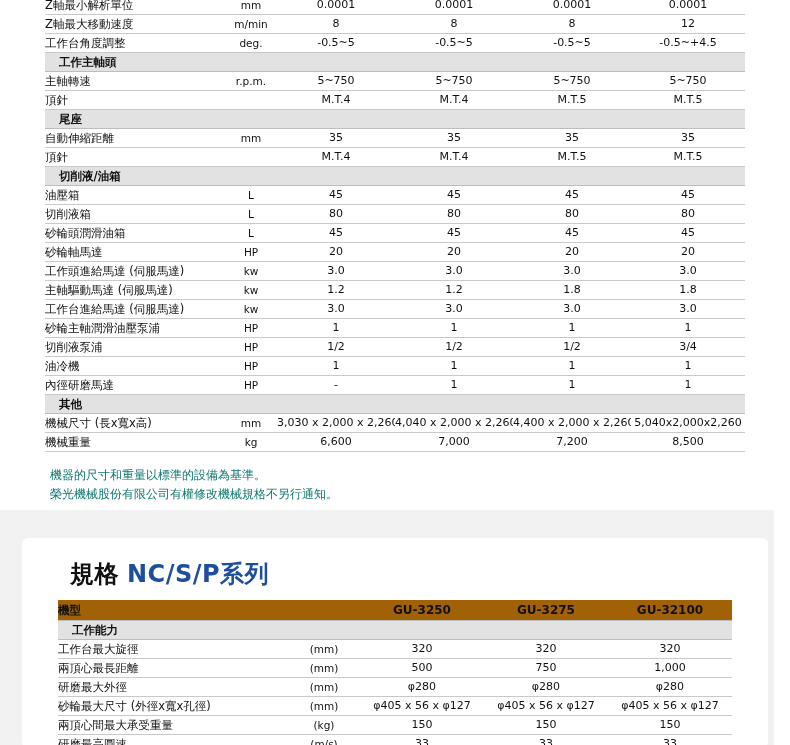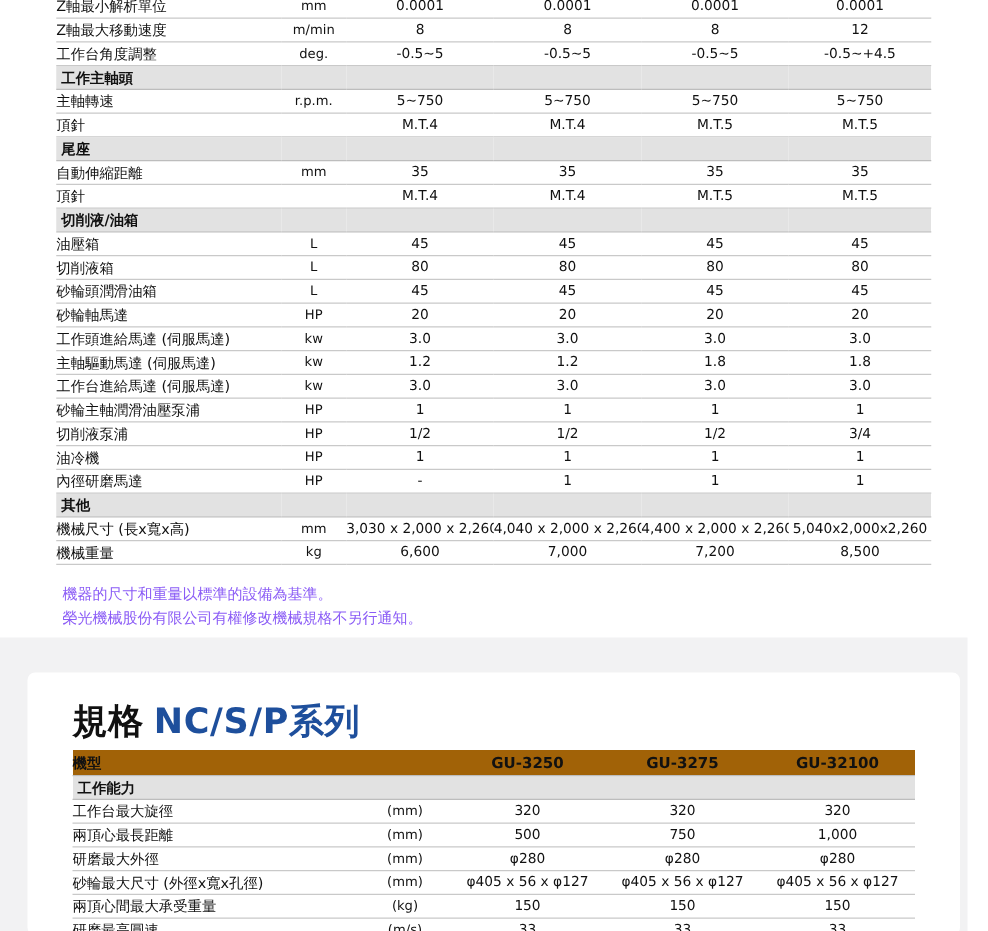"工作主軸頭" tr.section td.c-label { padding-left: 4px -> 14px }
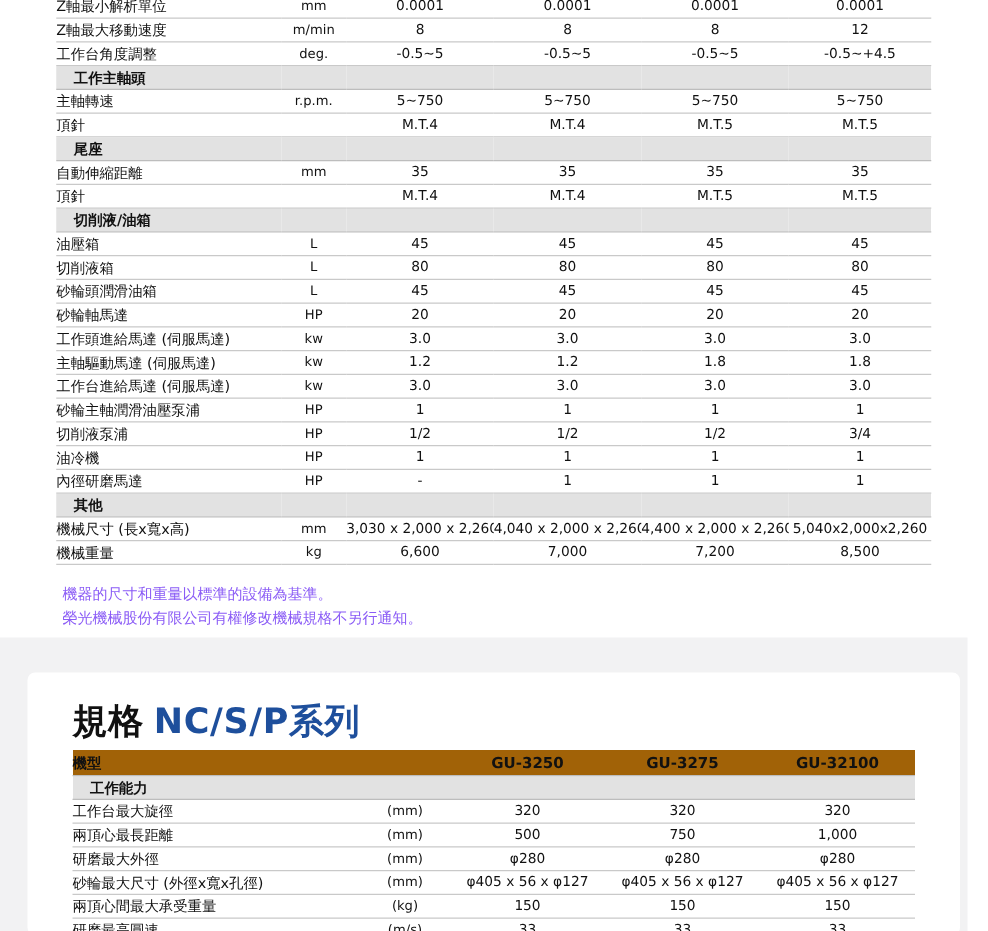"機器的尺寸和重量以標準的設備為基準。" .notes { color: #8b5cf6 -> #0f766e }
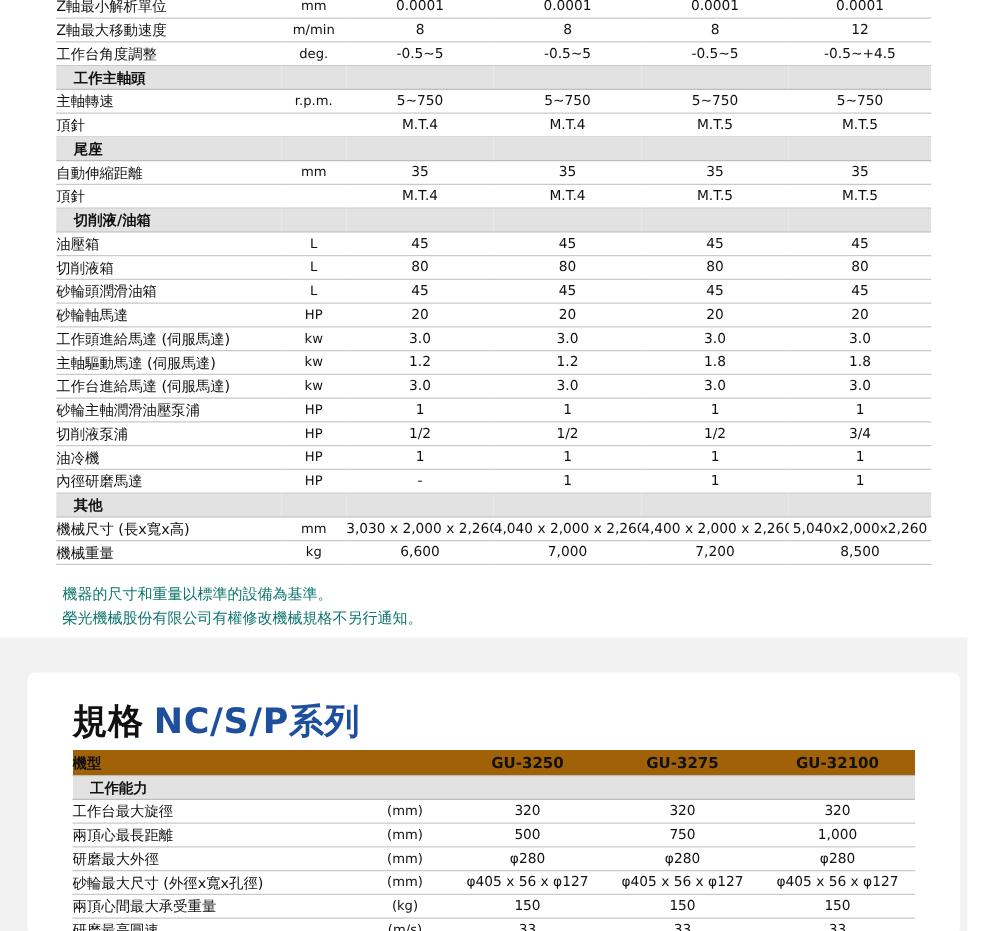"規格 NC/S/P系列" .card-title { font-size: 28px -> 24px; left: 36px -> 48px }
